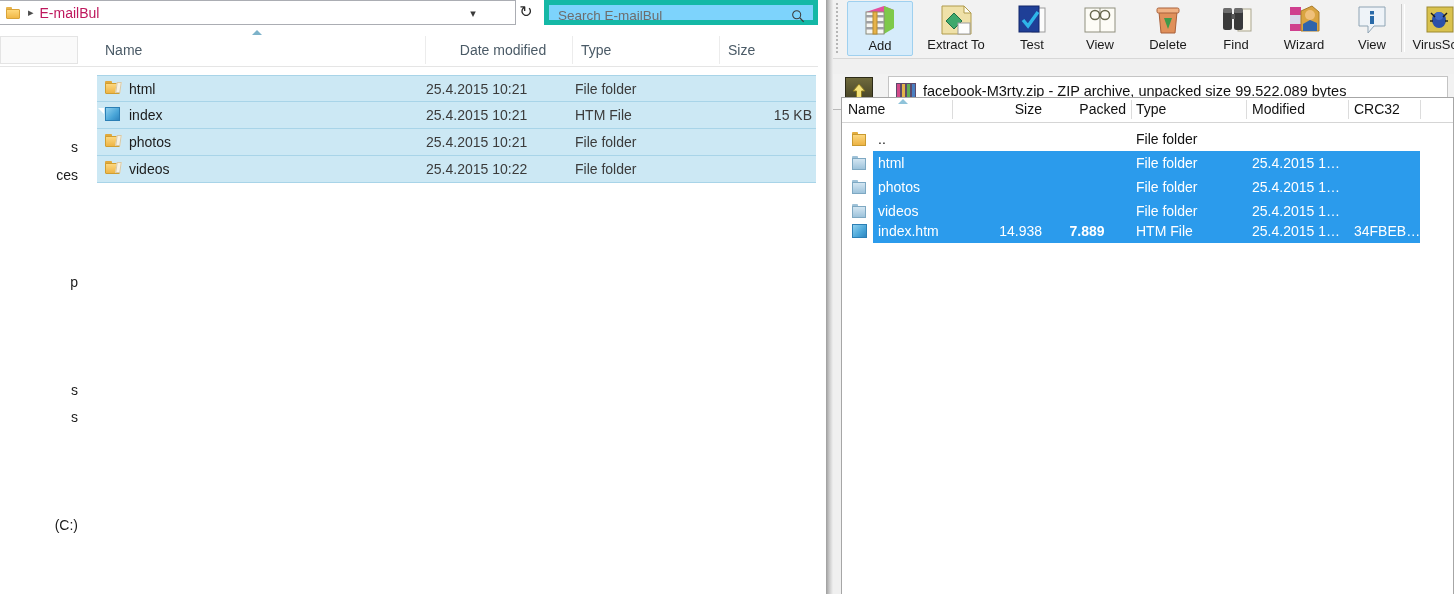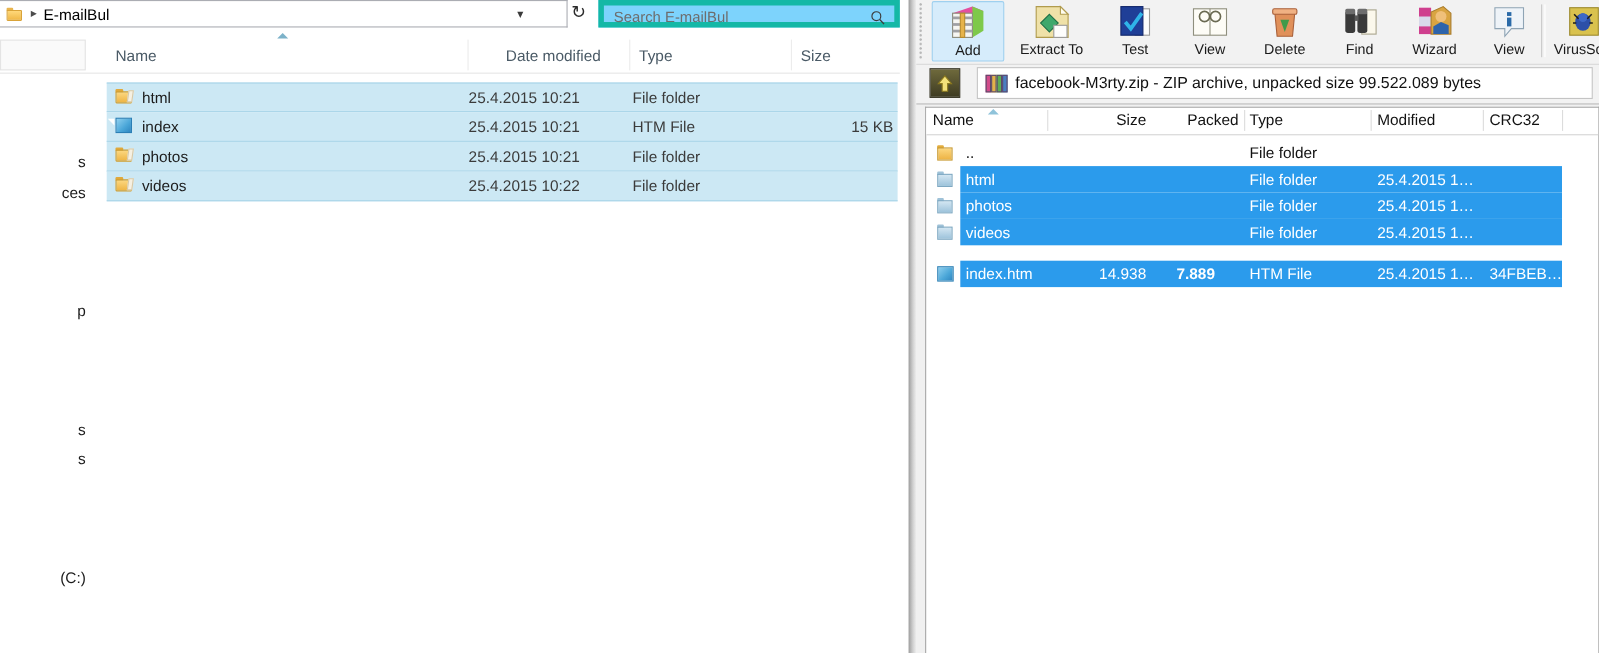"E-mailBul" .crumb-text { color: #000000 -> #be185d }
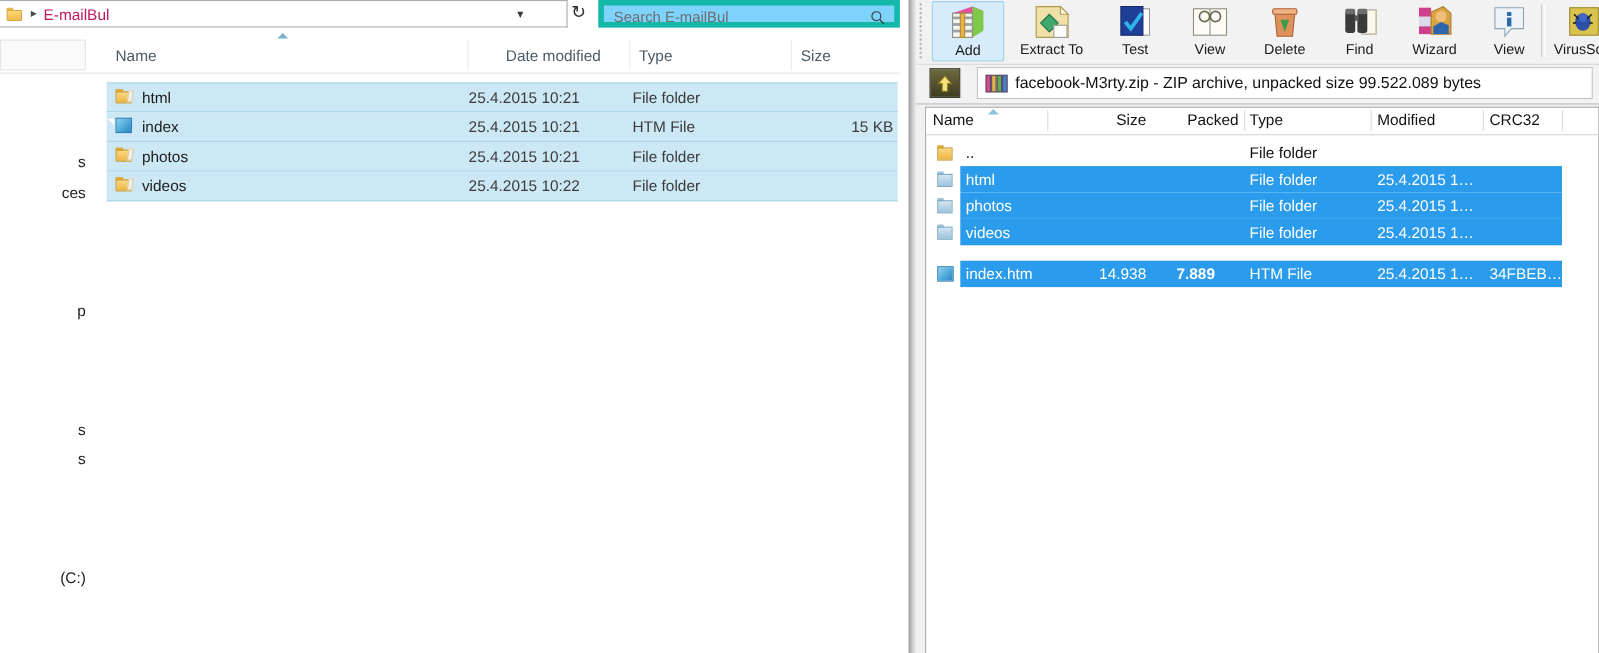"facebook-M3rty.zip - ZIP archive," .wr-addrbar { top: 59px -> 74px }
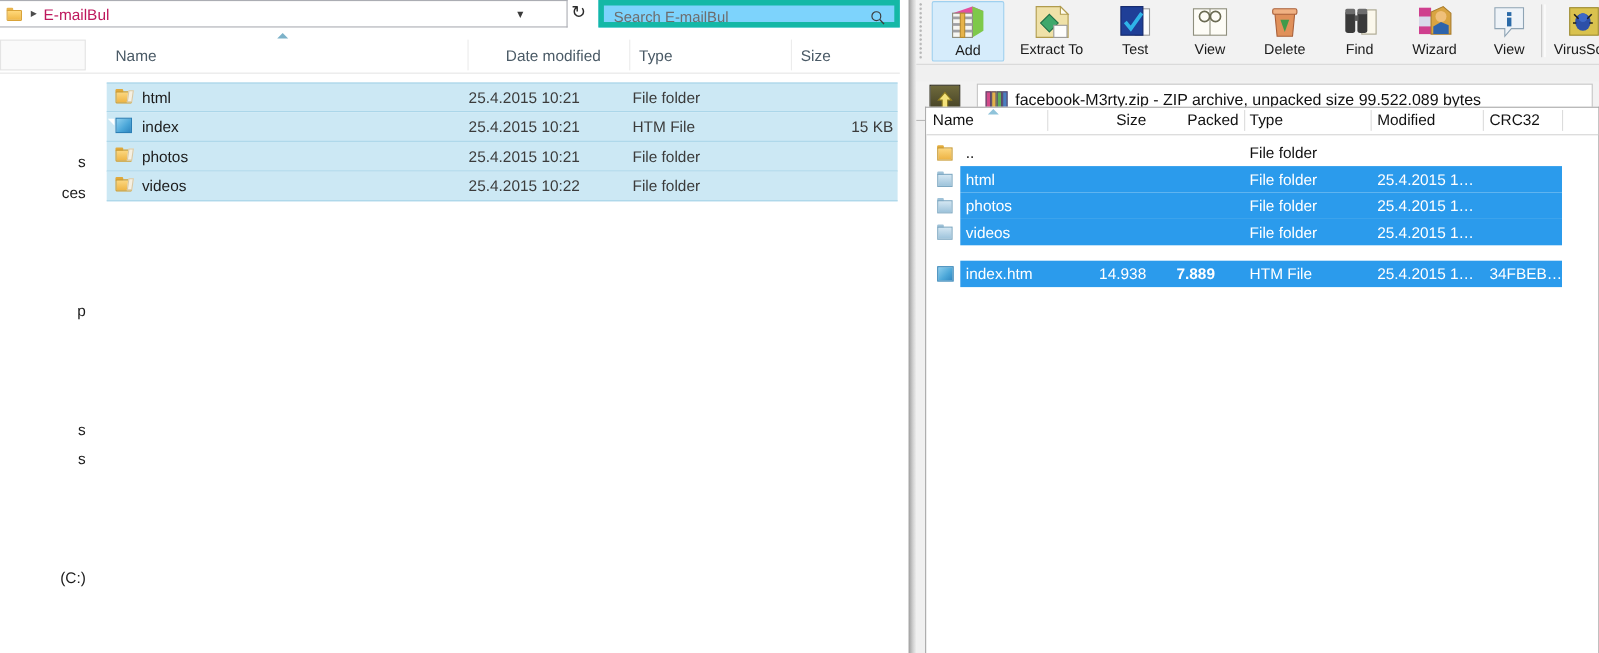"index.htm" div.wr-row { top: 139px -> 121px }
